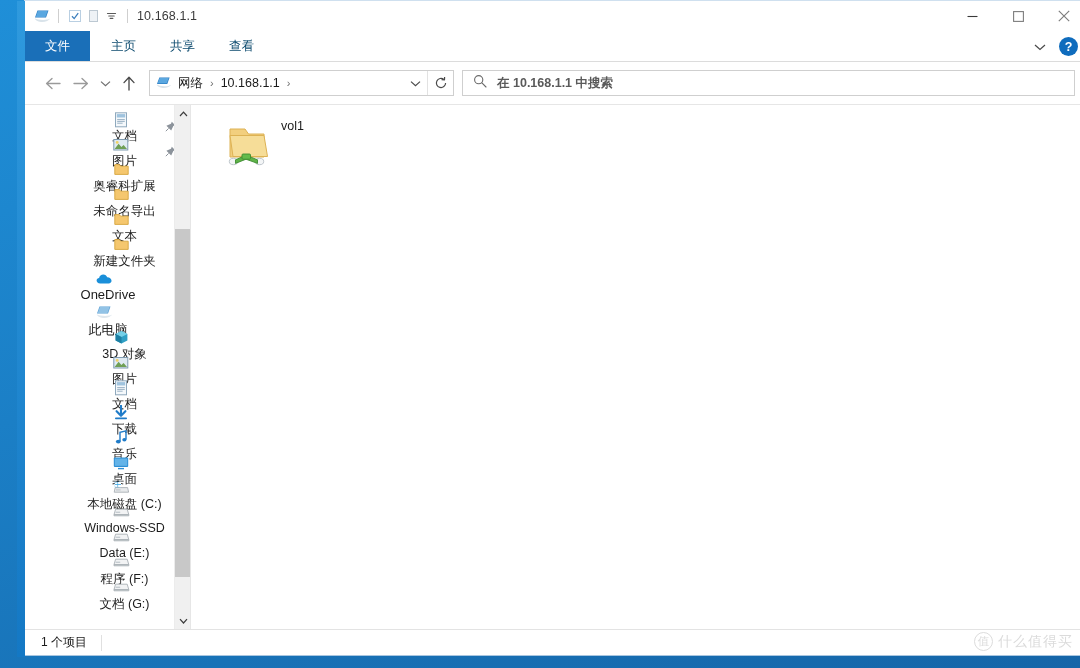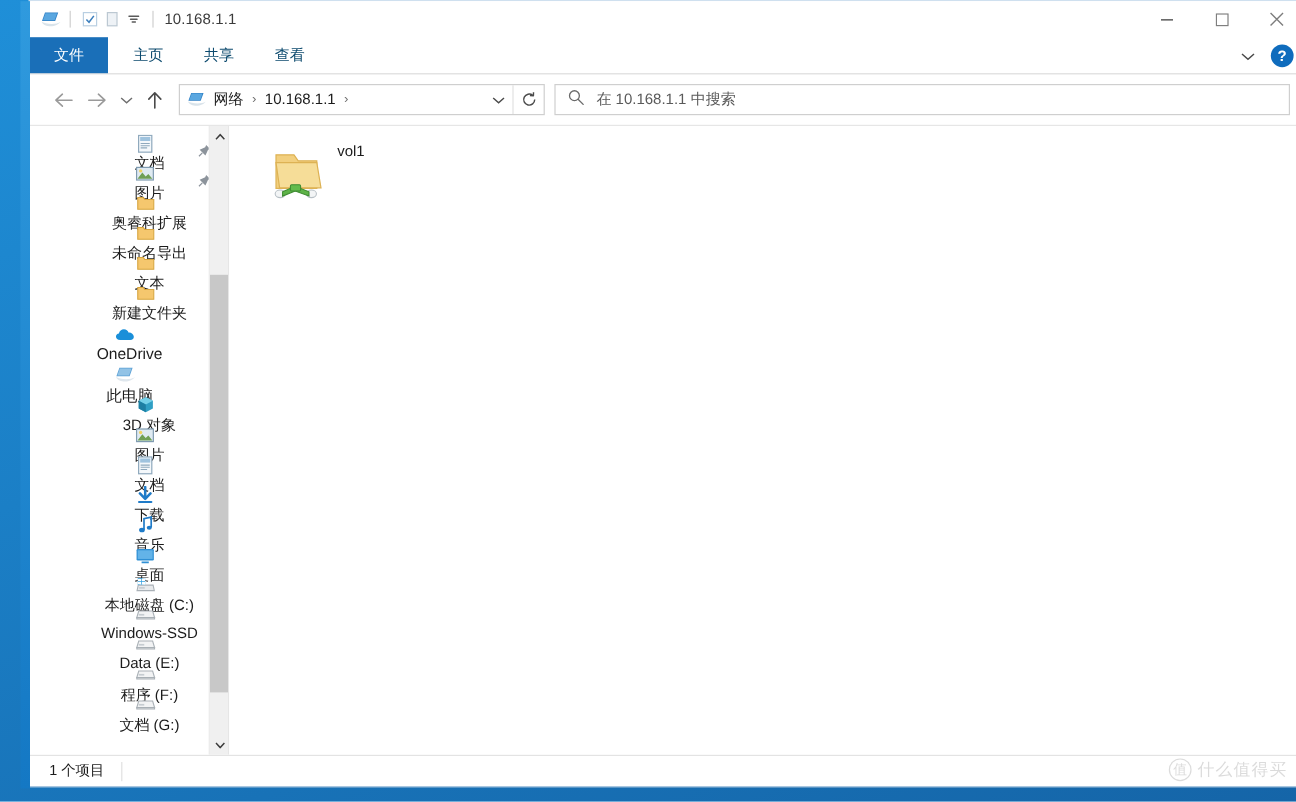"在 10.168.1.1 中搜索" .searchbox { font-weight: none -> bold }
